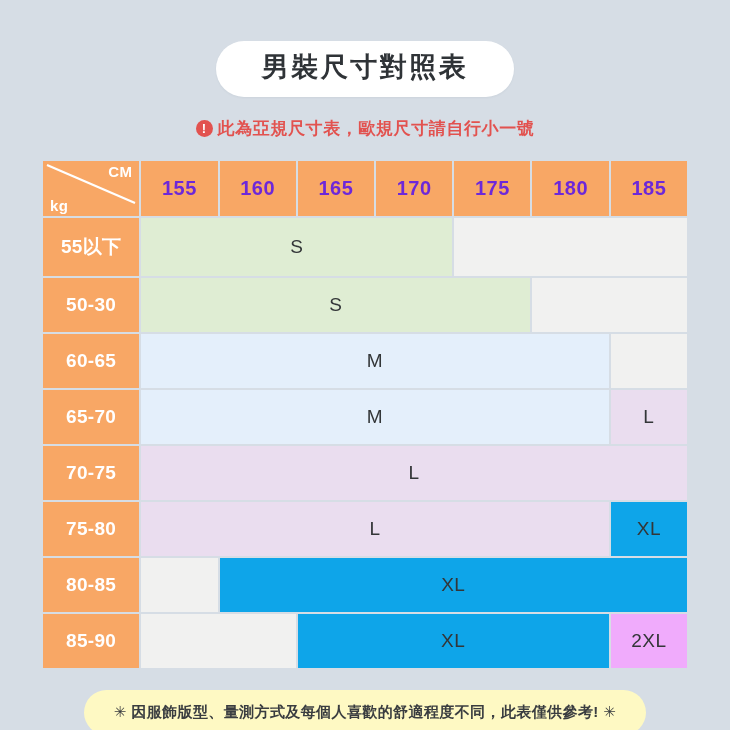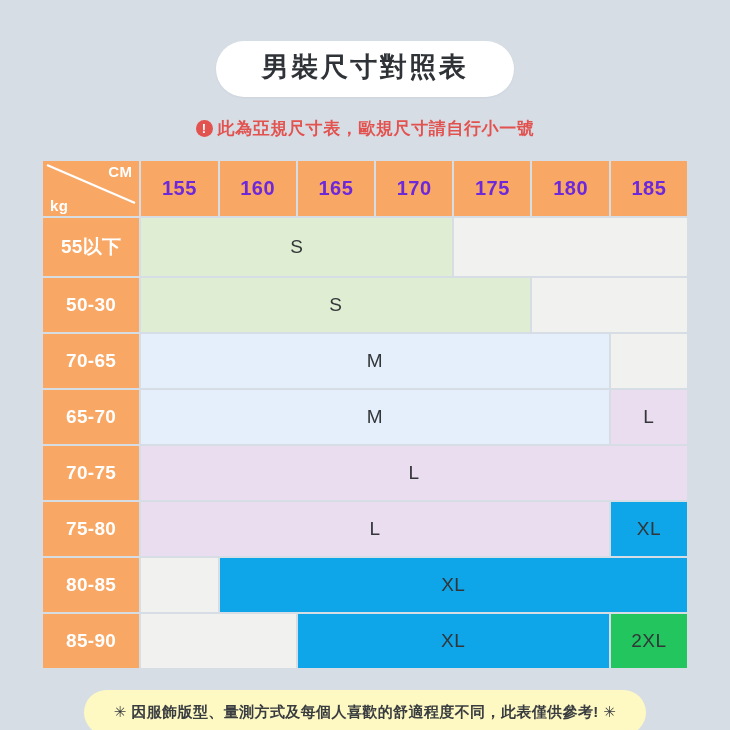"70-65" td.rowlabel { text: 70-65 -> 60-65 }
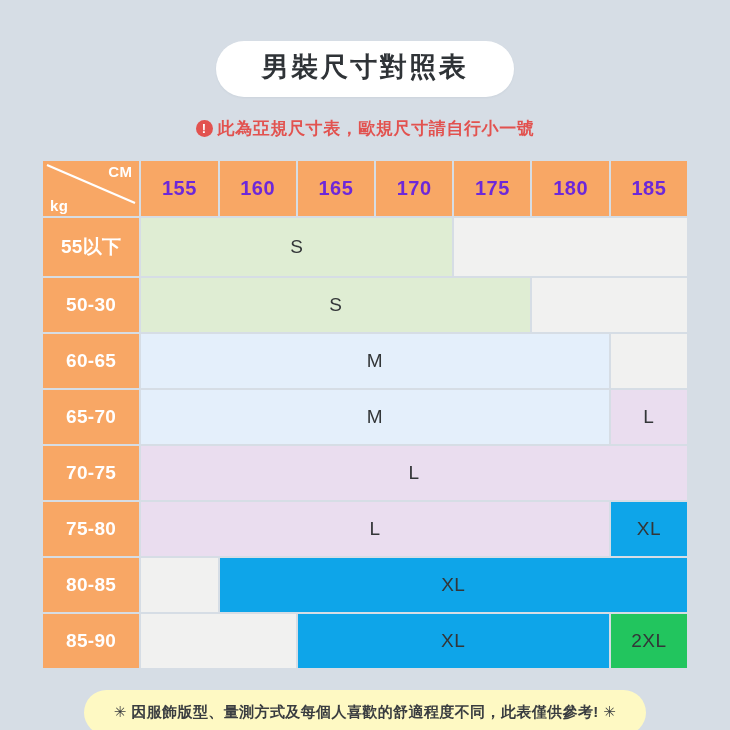"2XL" .cell.xxl { background: #22c55e -> #f0abfc }
